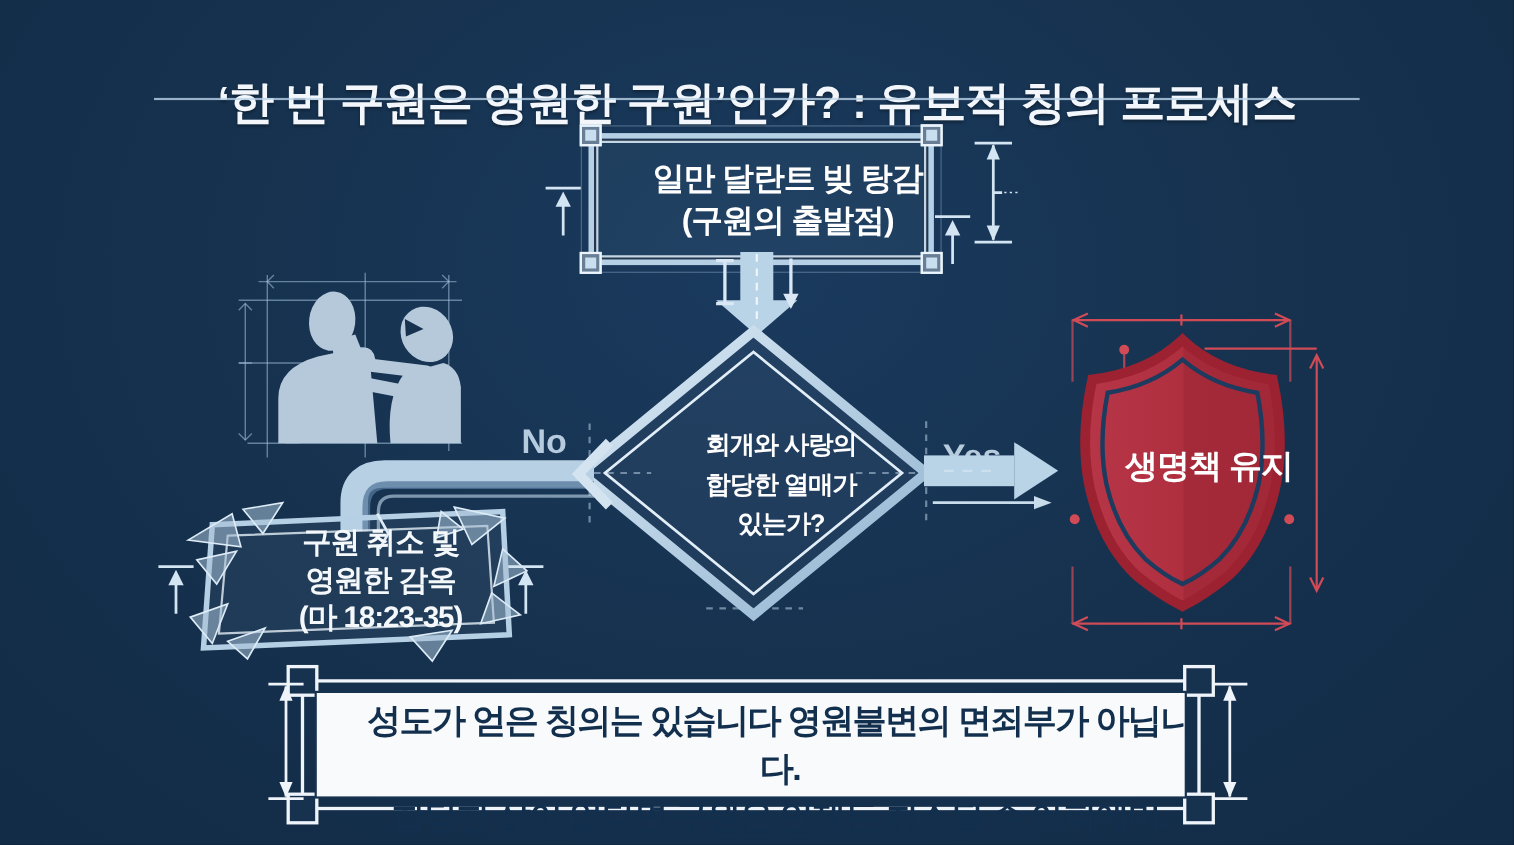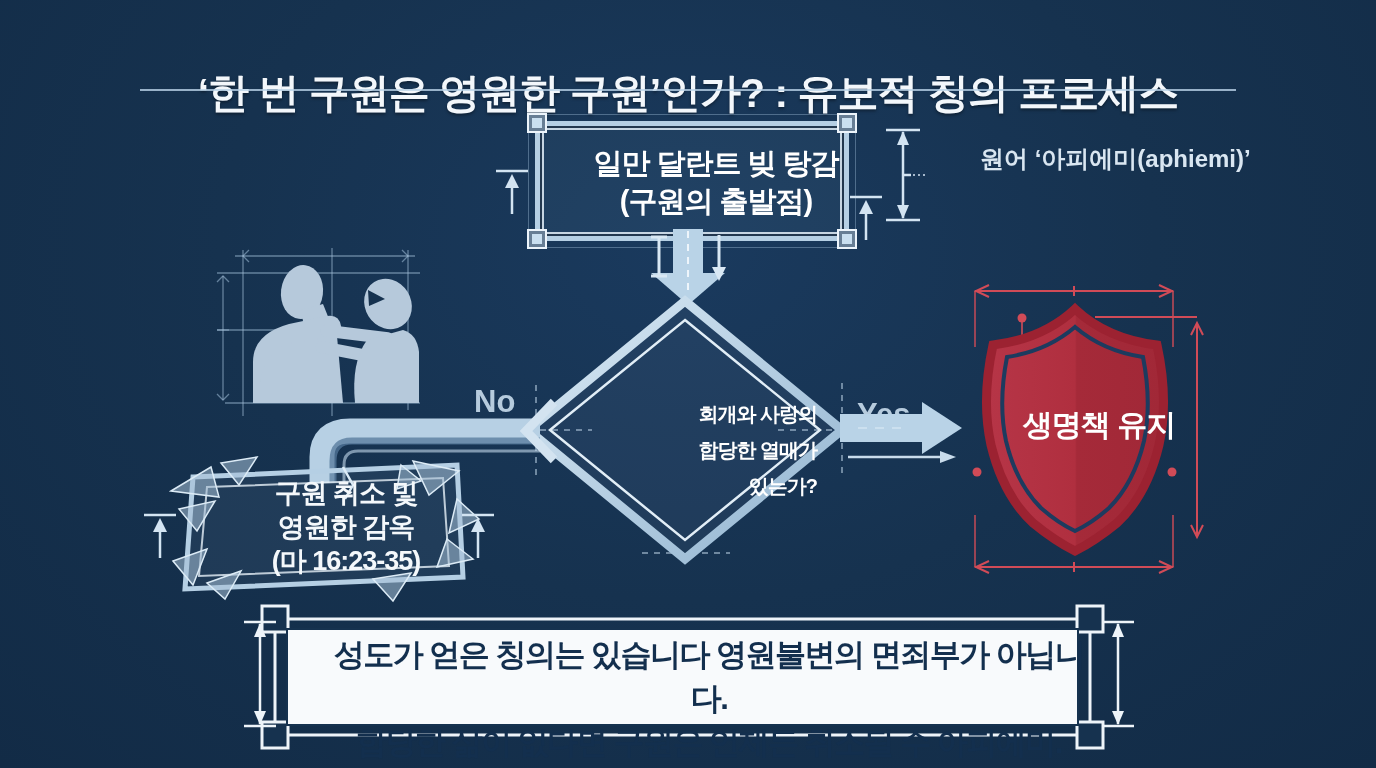"원어 ‘아피에미(aphiemi)’" span.line { html: <span>원어 ‘아피에미(aphiemi)’</span> -> none }
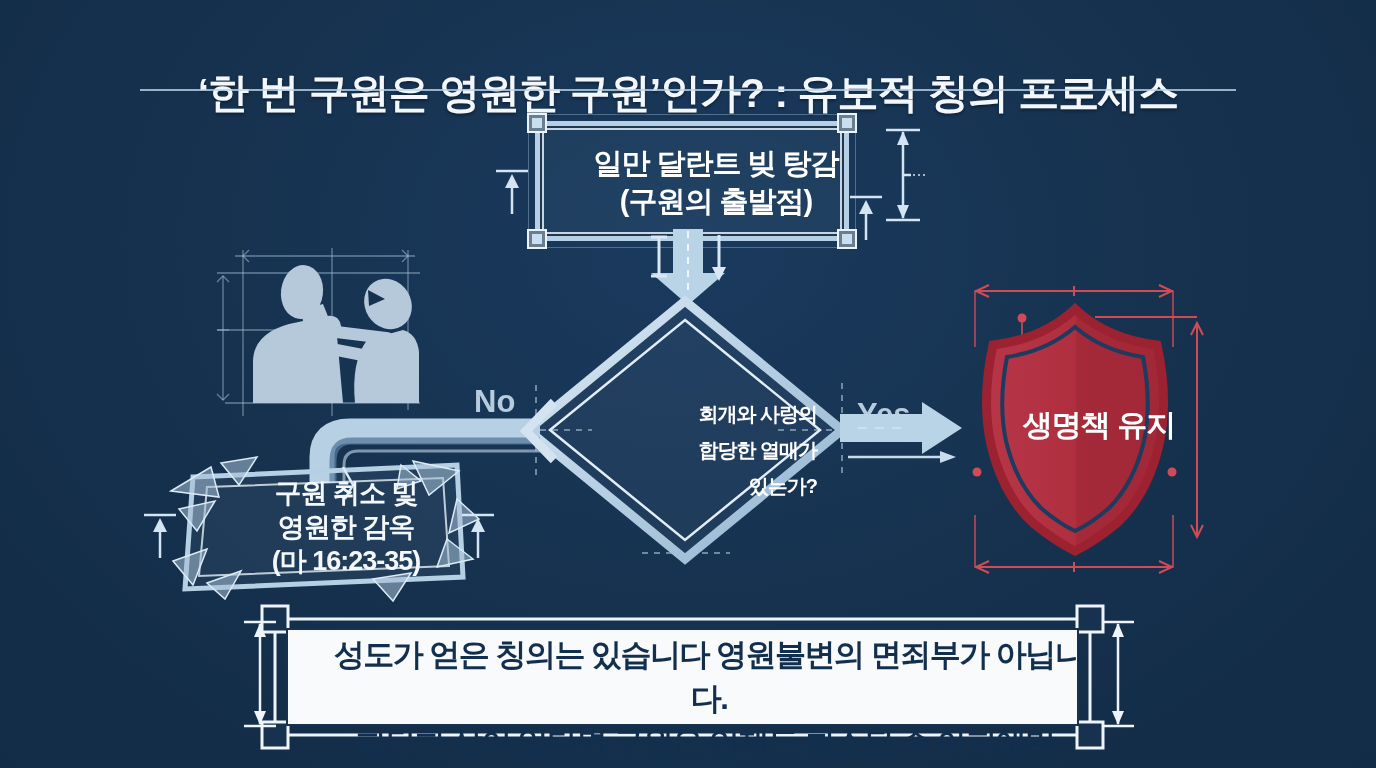"회개와 사랑의" .decision-txt { font-size: 20px -> 23px; text-align: right -> center; top: 396px -> 386px }
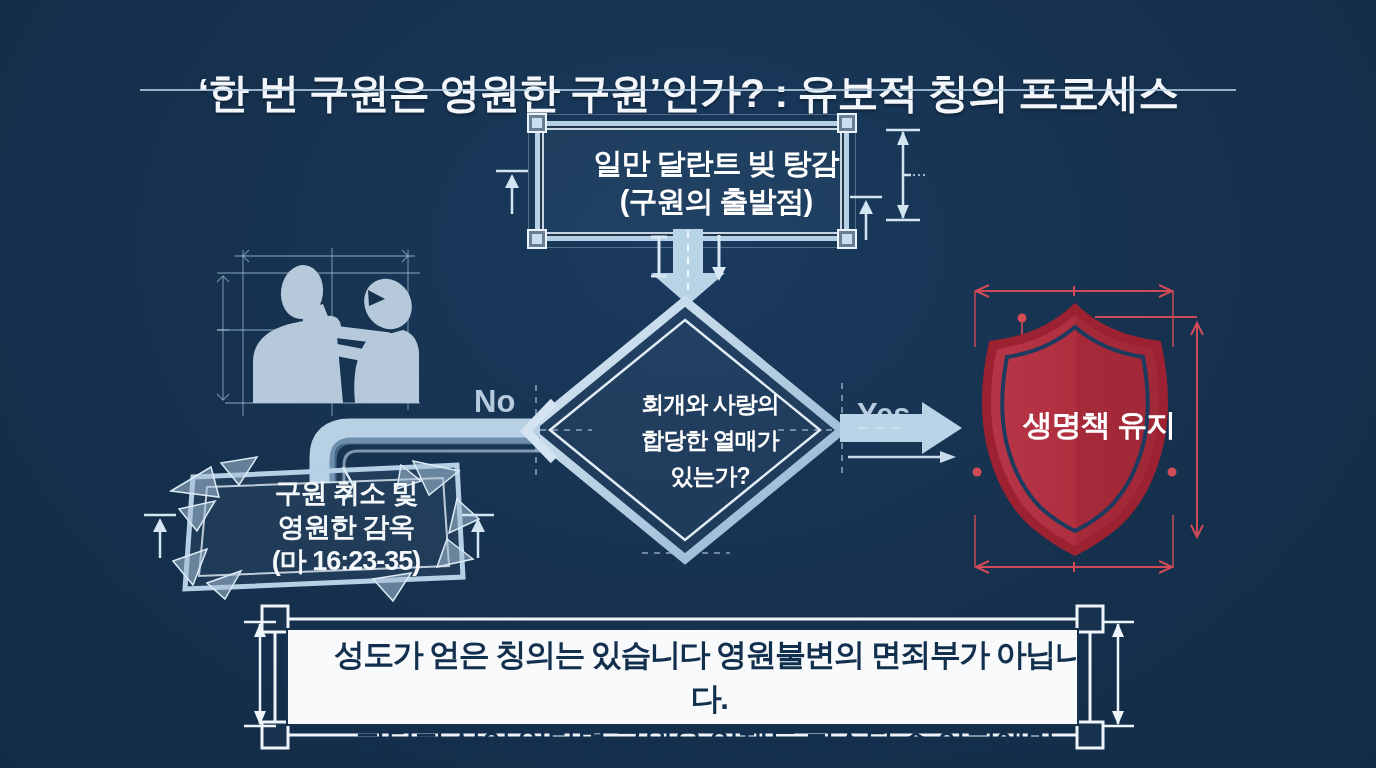"(마 16:23-35)" span.line { text: 16:23-35 -> 18:23-35 }
